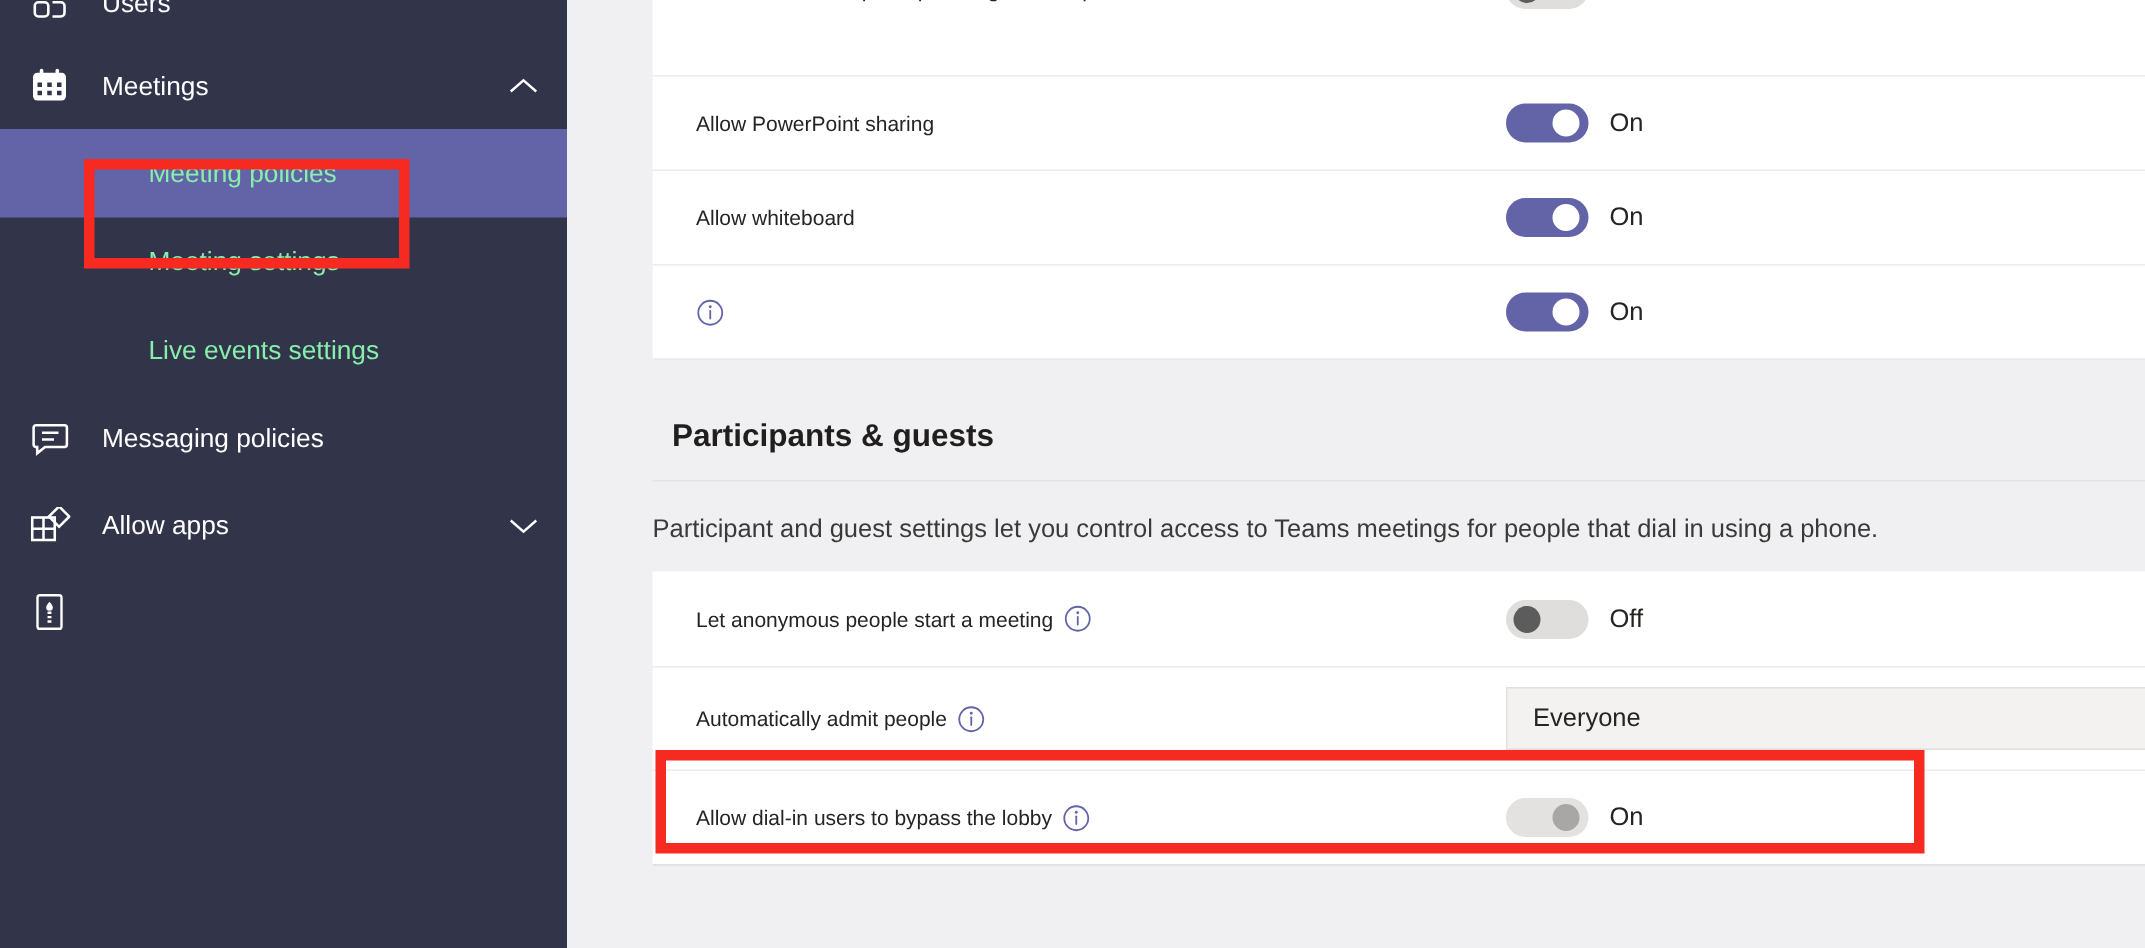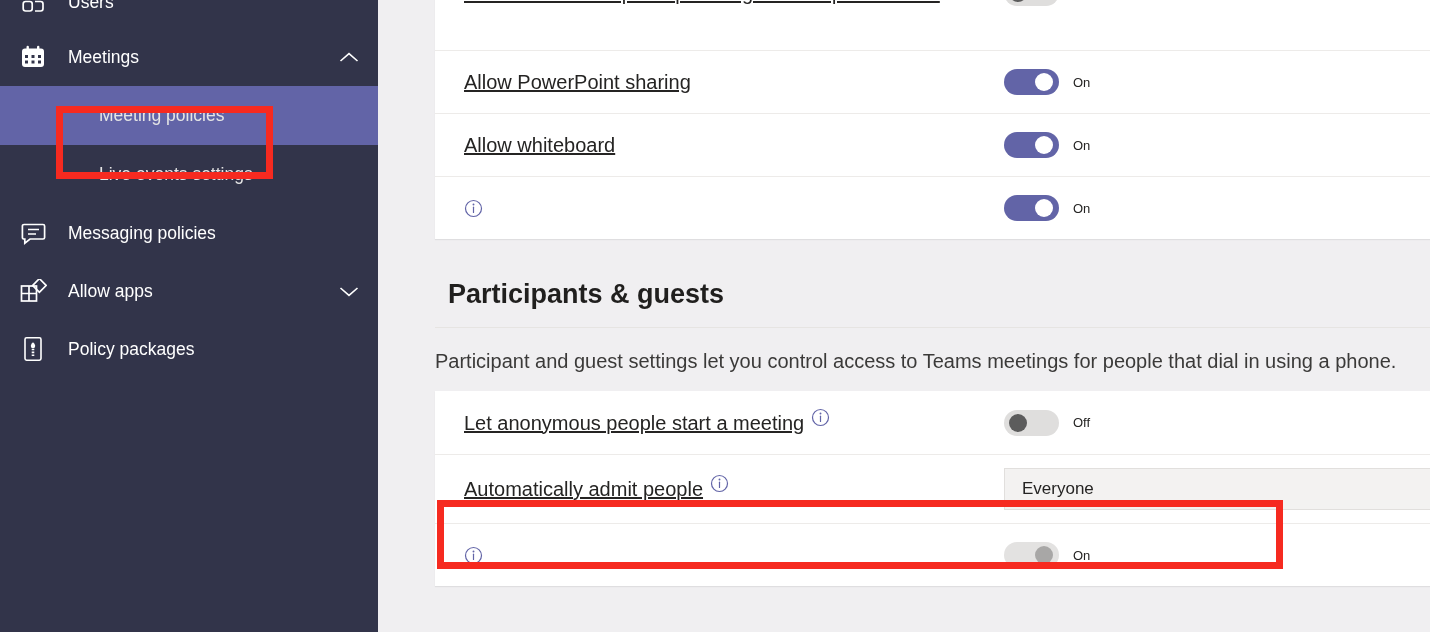"Allow PowerPoint sharing" .row .rlabel { align-items: flex-start -> center; font-size: 20px -> 14px; text-decoration: underline -> none }
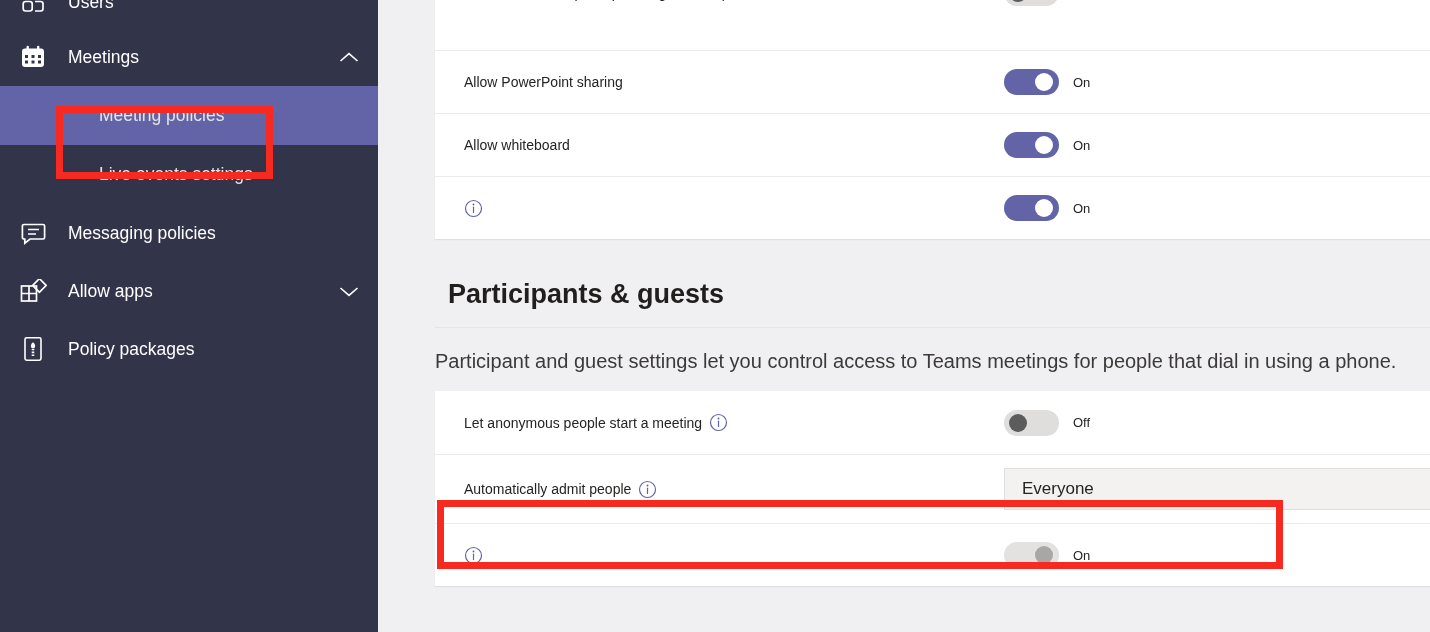"On" .swtext { font-size: 13px -> 17px }
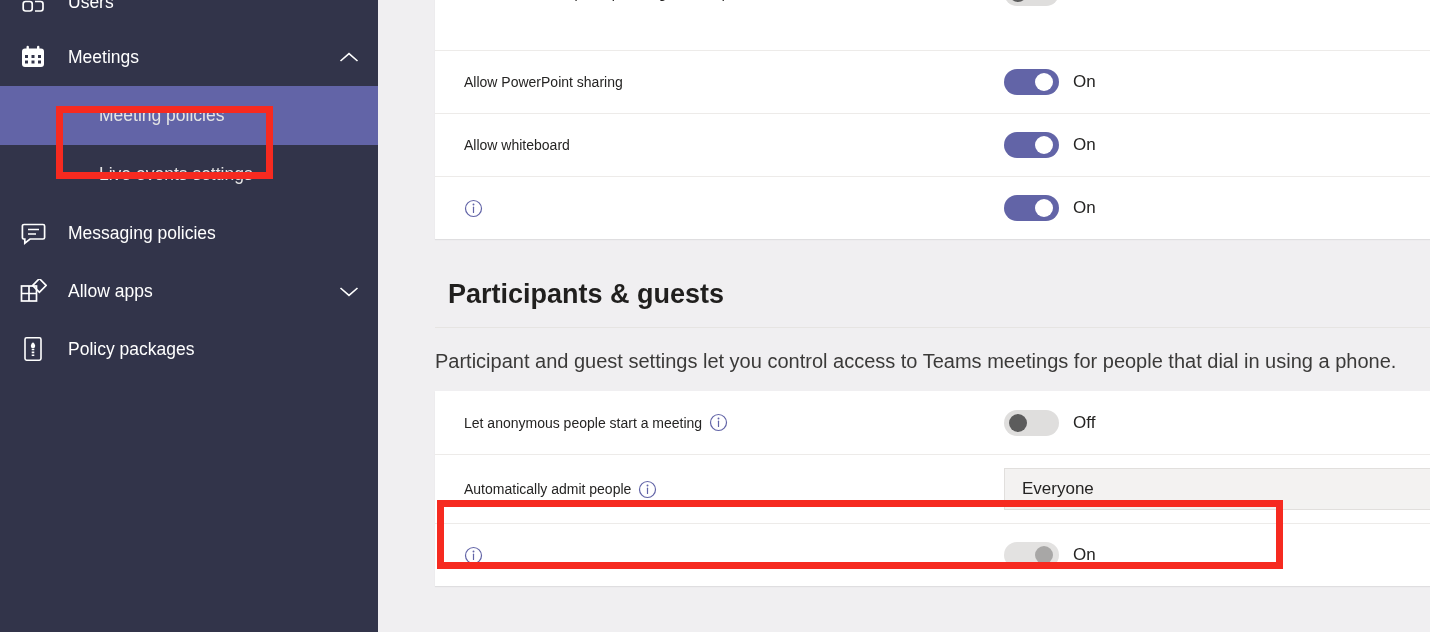"Meeting policies" .sub-item { color: #e5e5e5 -> #86efac }
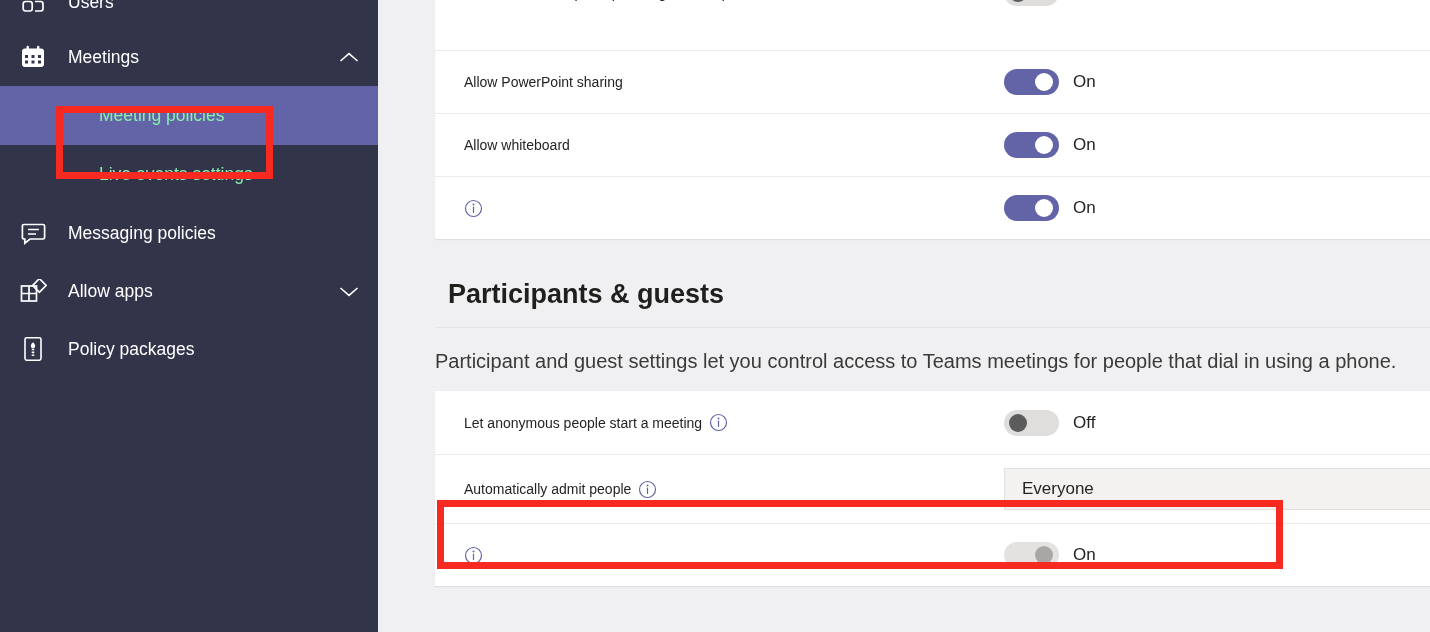"Meeting settings" div.sub-item { html: none -> <div> <span>Meeting settings</span> </div> }
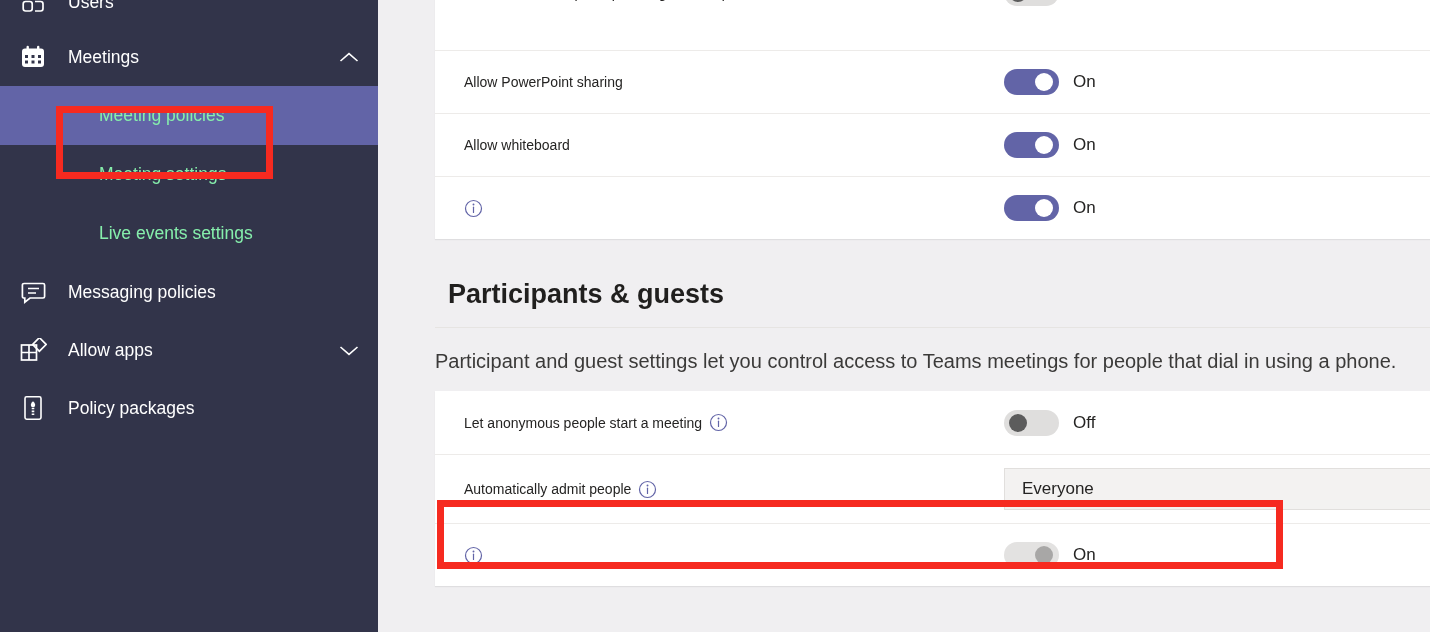"Participants & guests" .section-title { font-size: 27px -> 21px }
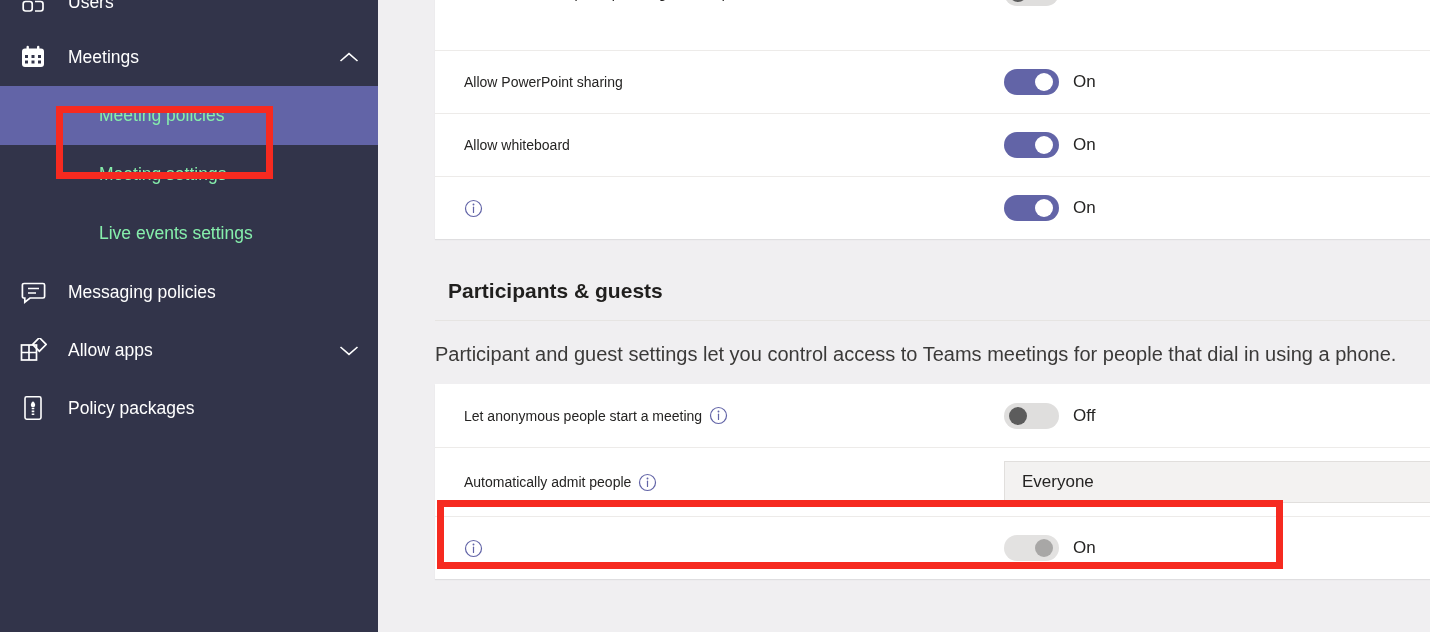"Participant and guest settings let" .section-desc { font-size: 20px -> 17px }
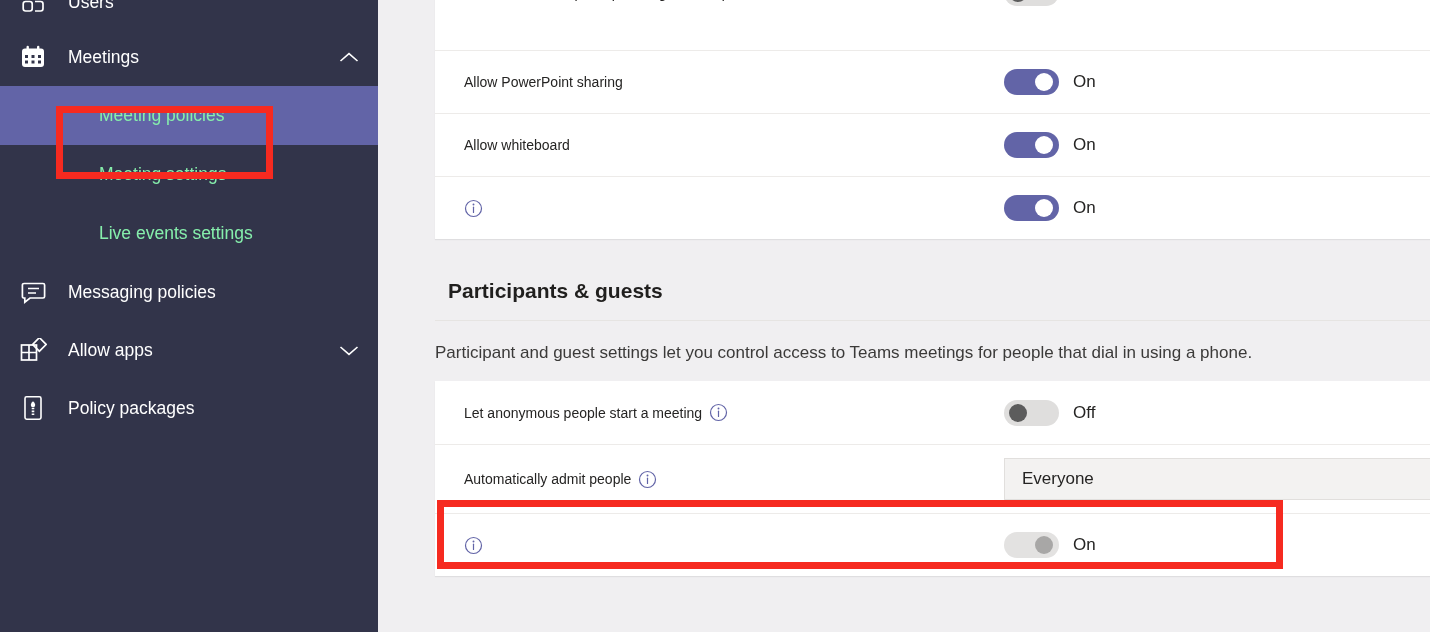"Policy packages" span.label { html: <span>Policy packages</span> -> none }
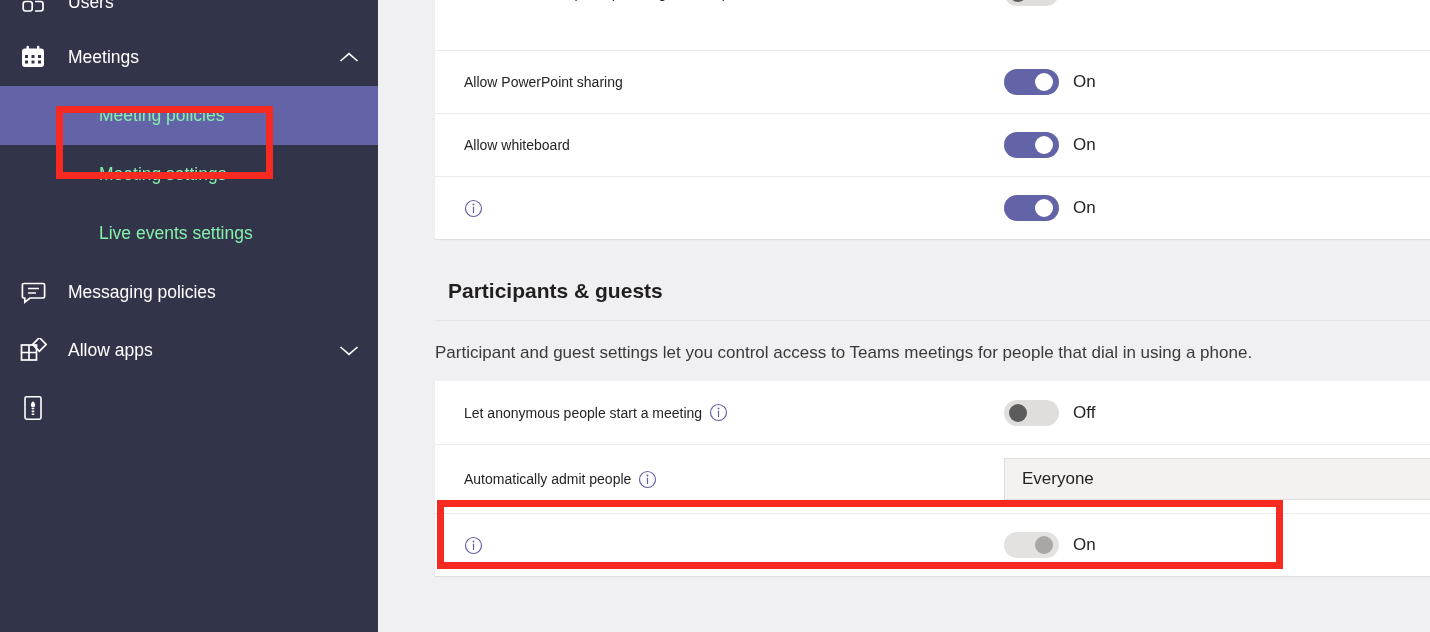"Allow dial-in users to bypass" span { html: none -> <span>Allow dial-in users to bypass the lobby</span> }
